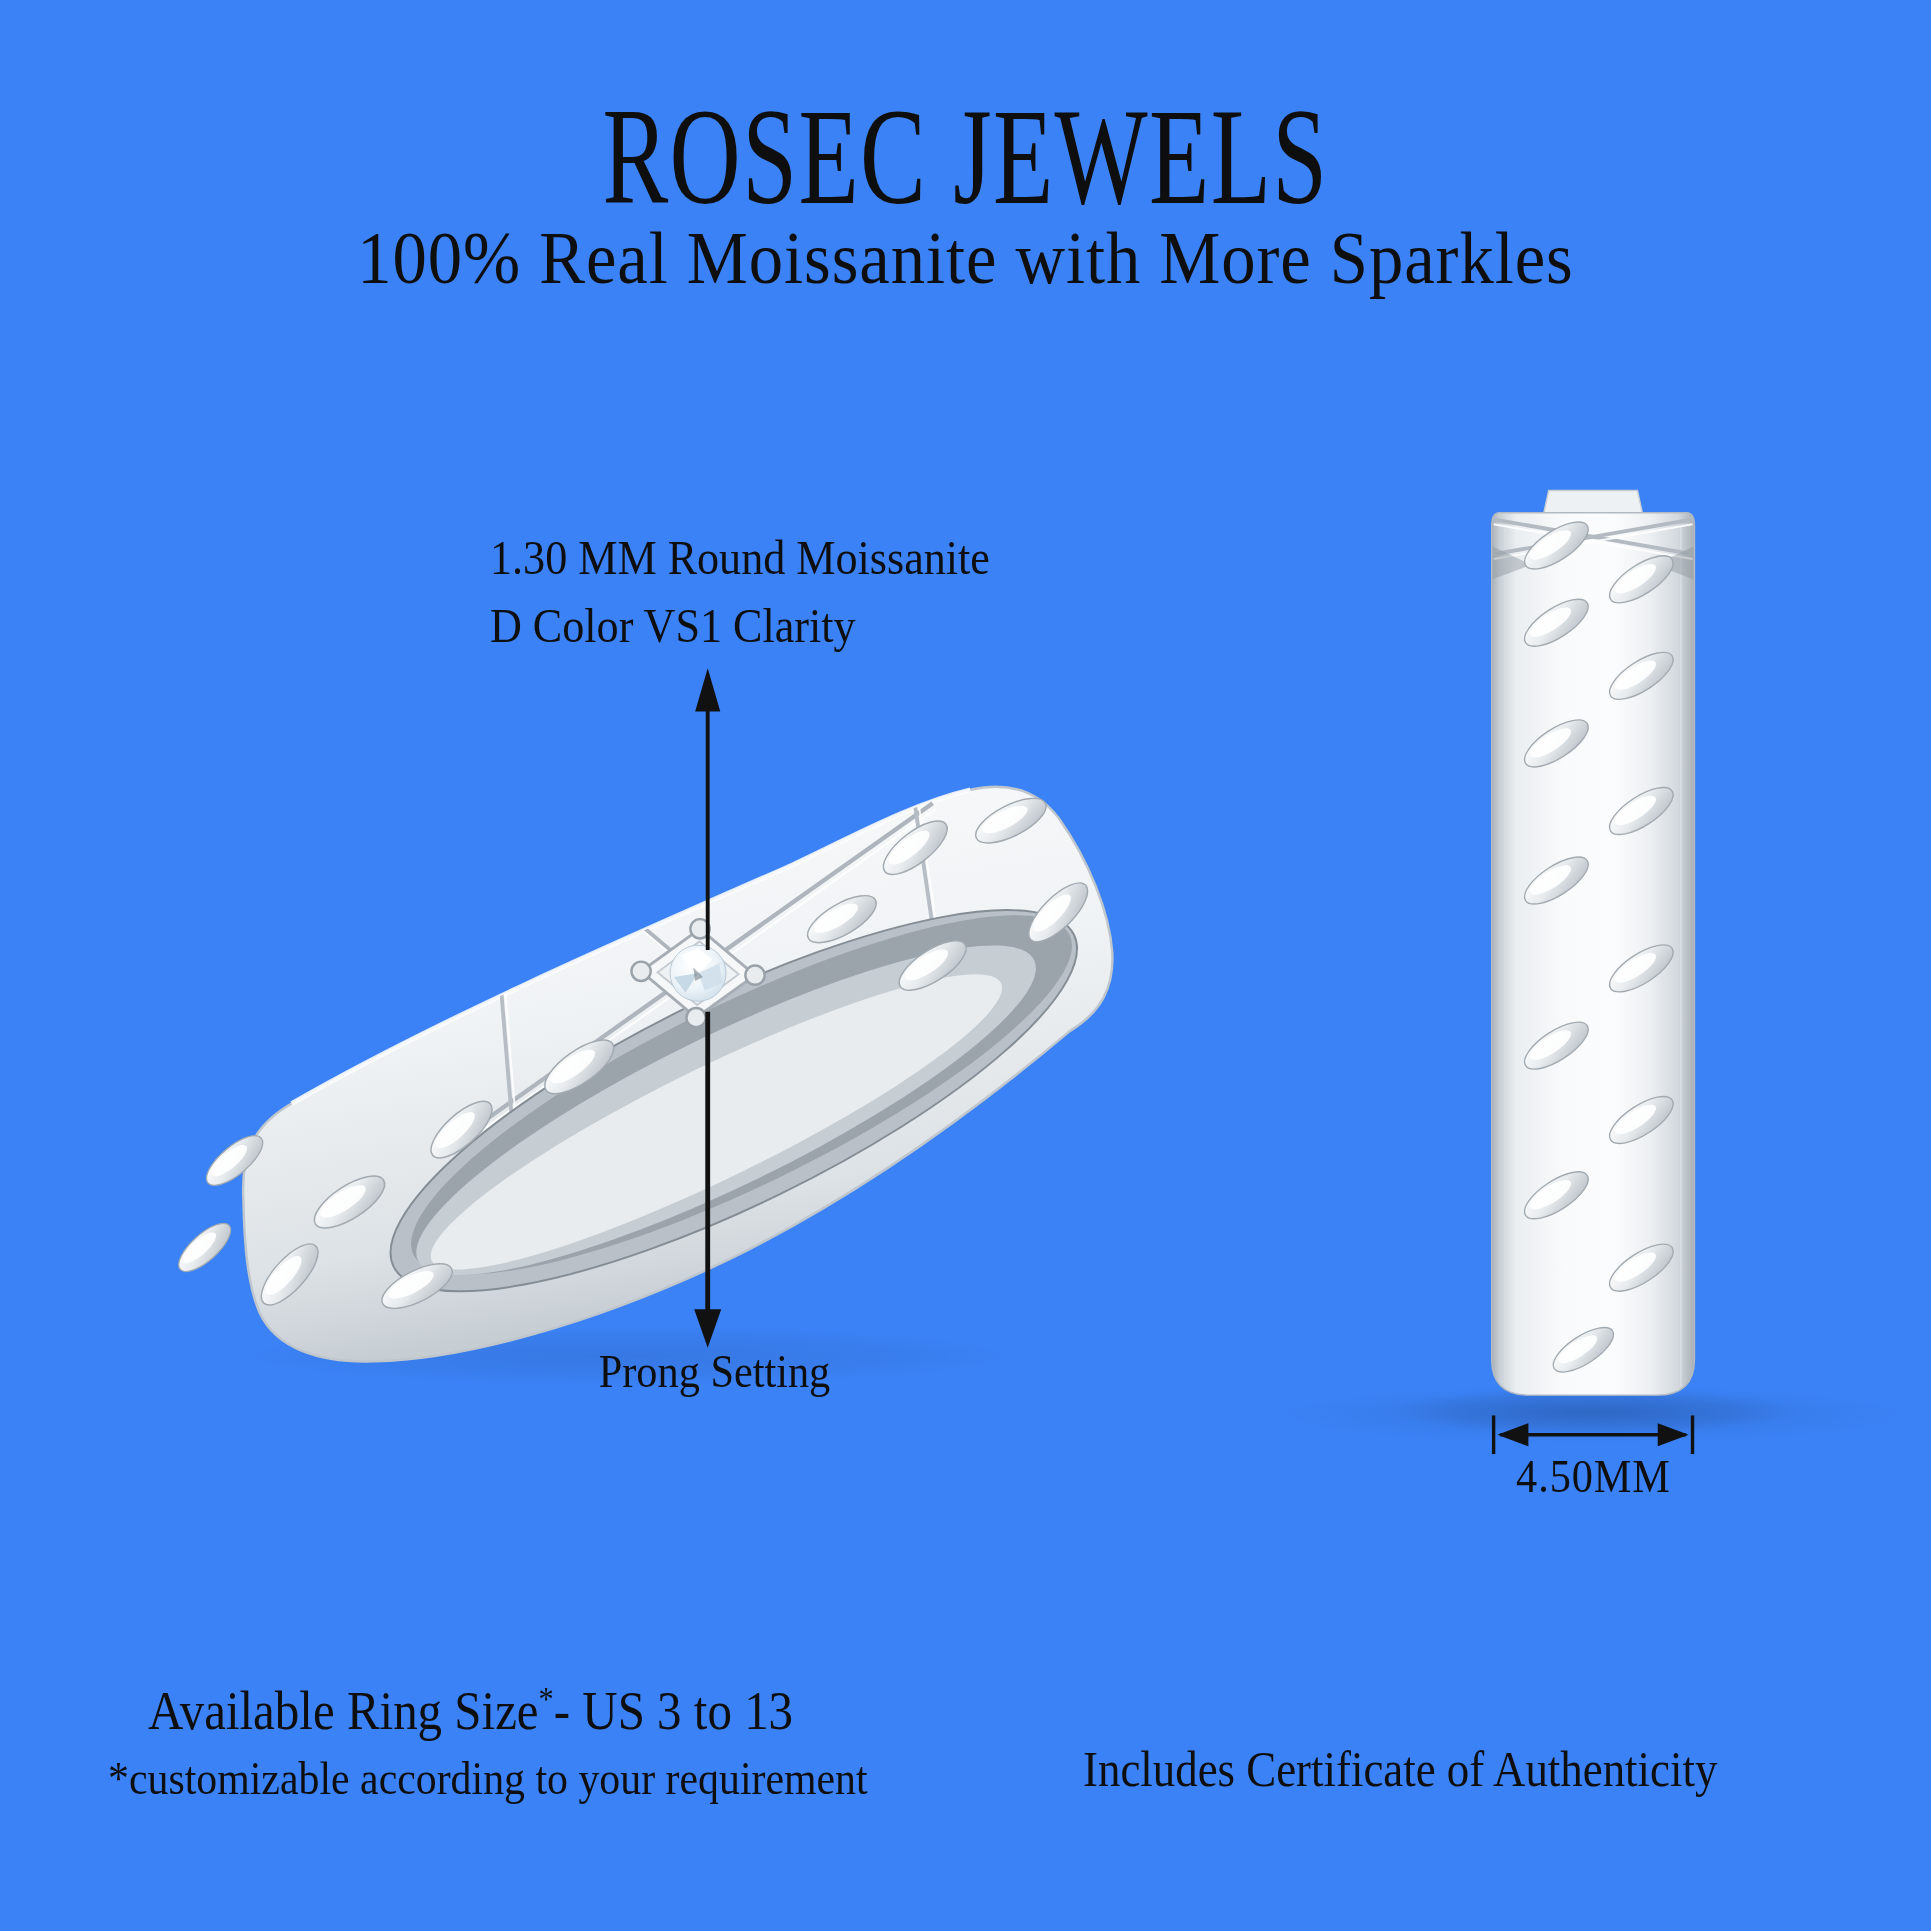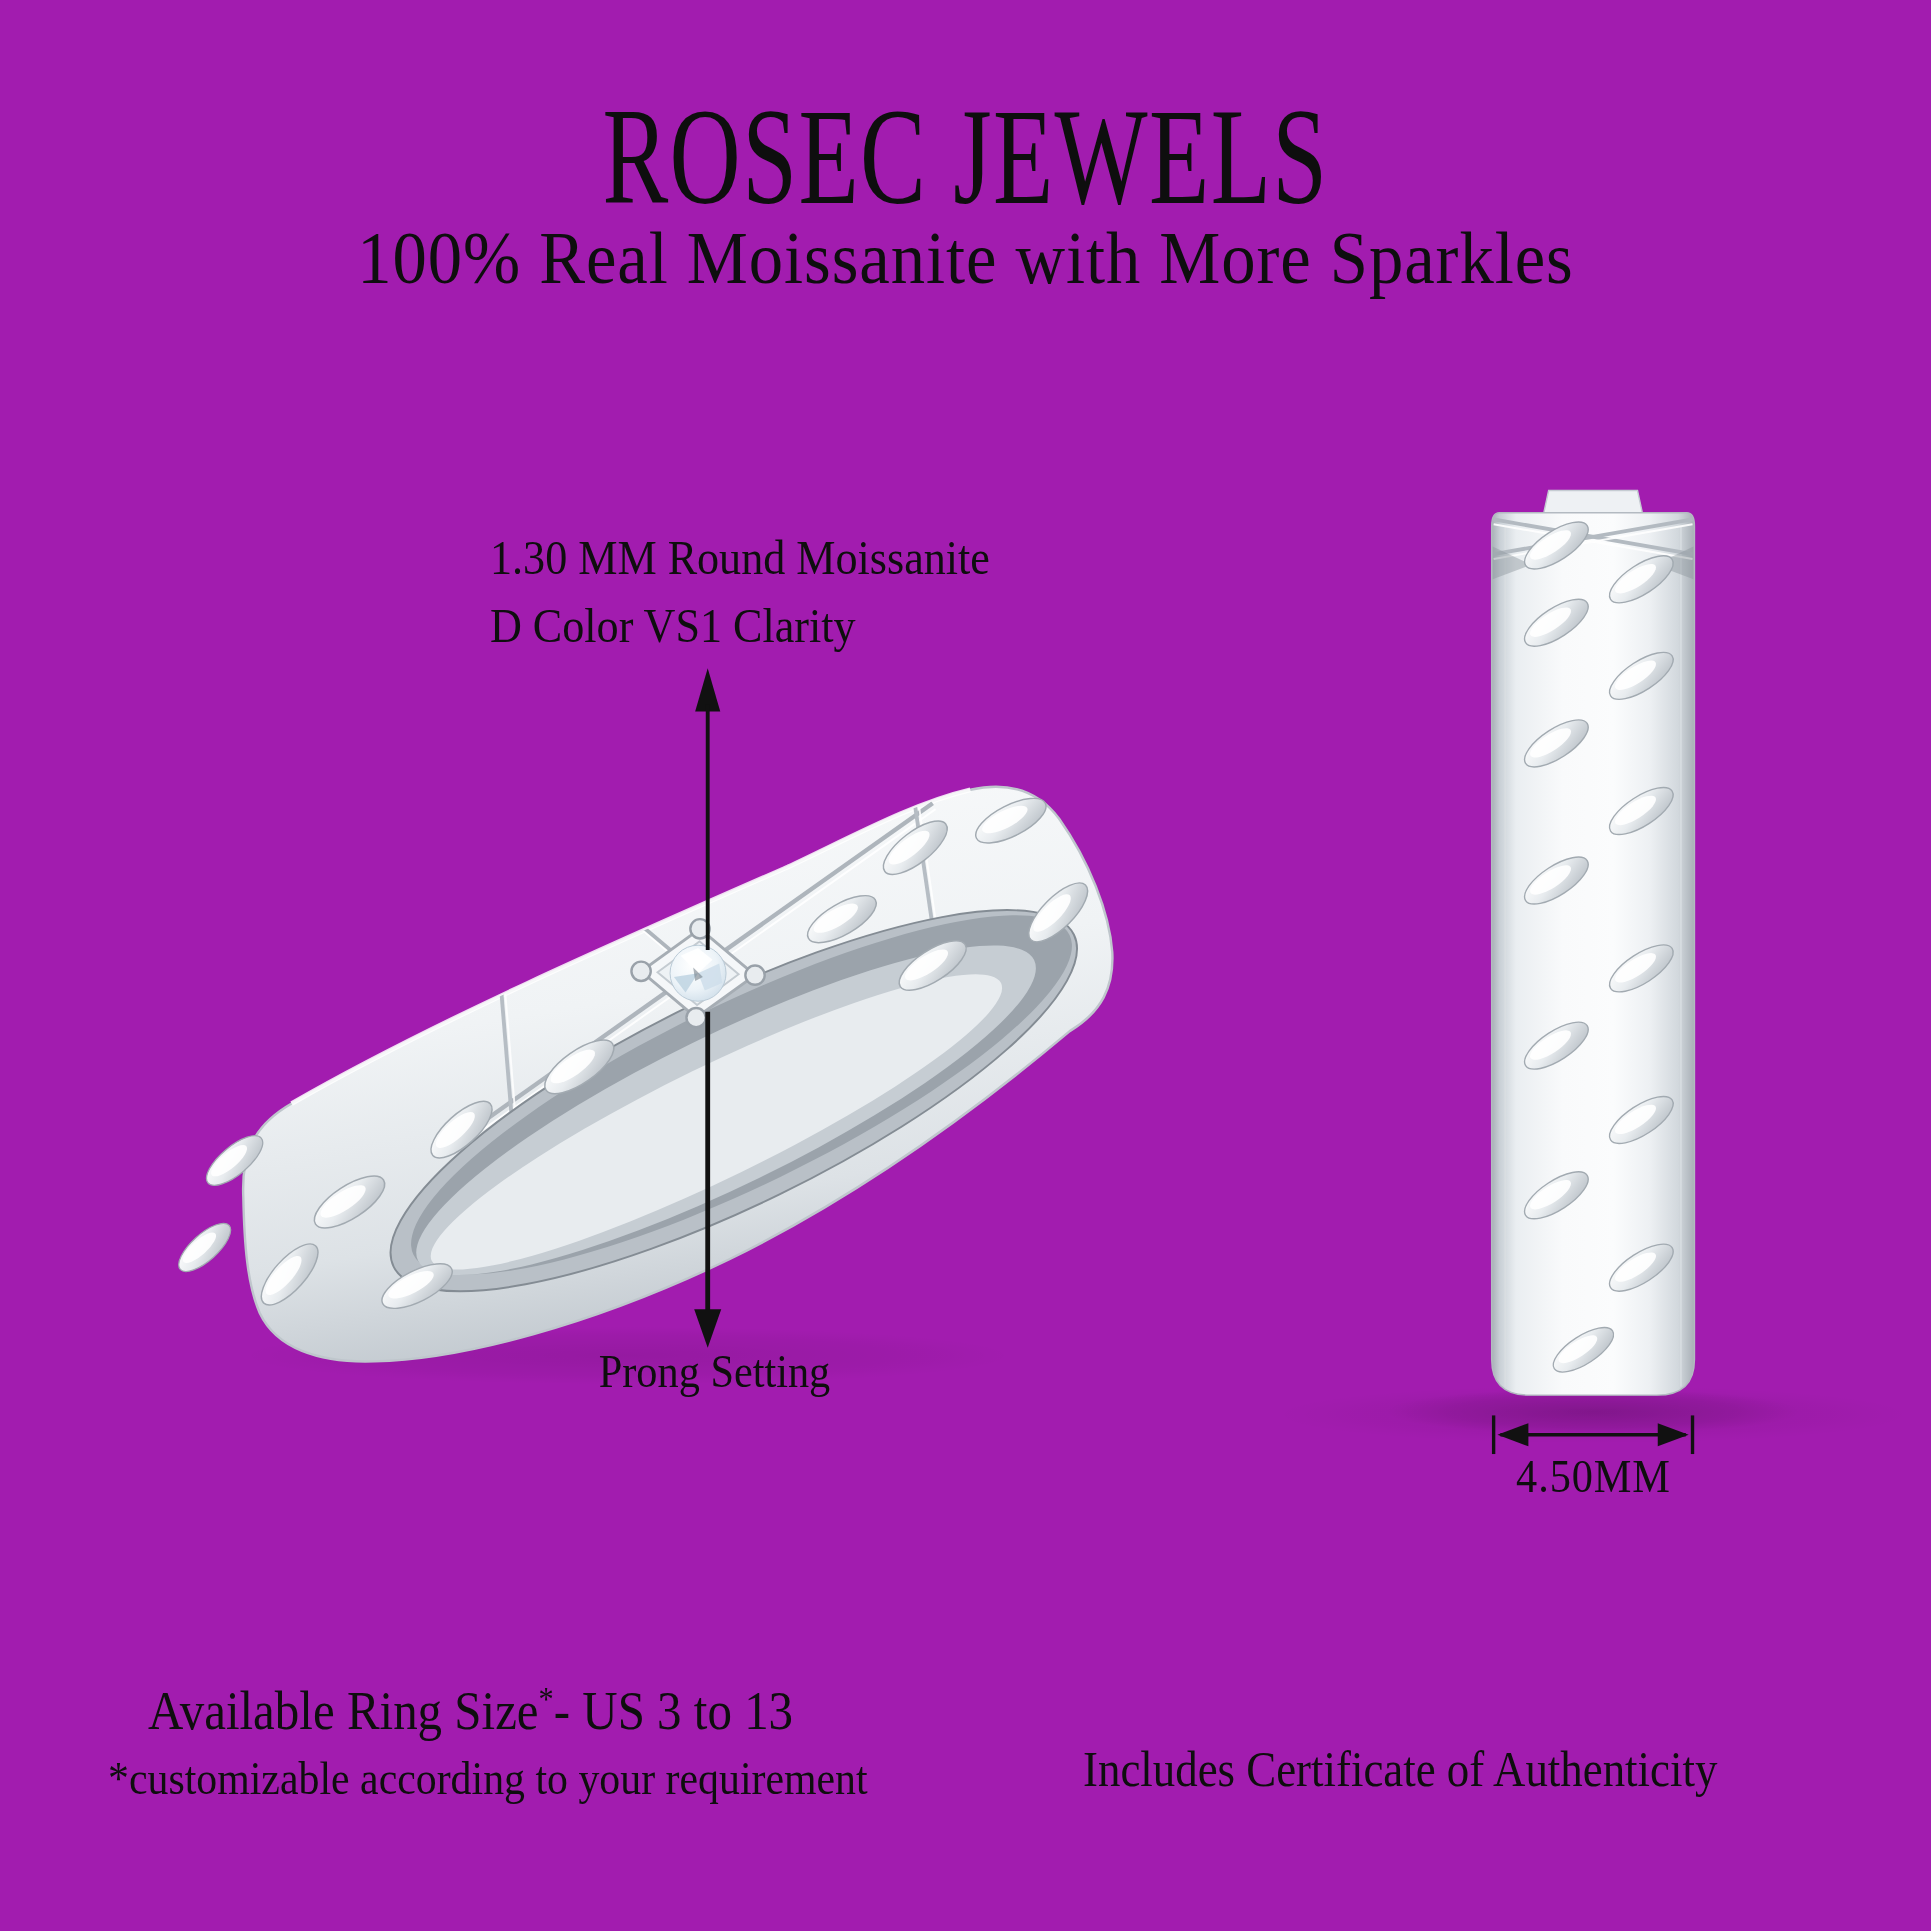"ROSEC JEWELS" #canvas { background: #a21caf -> #3b82f6 }
